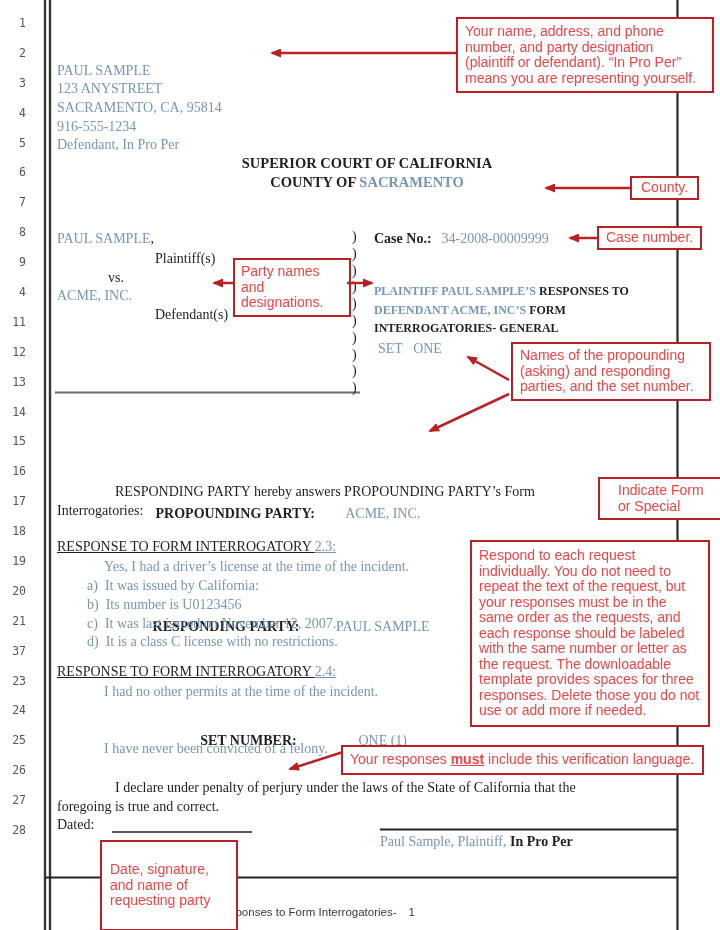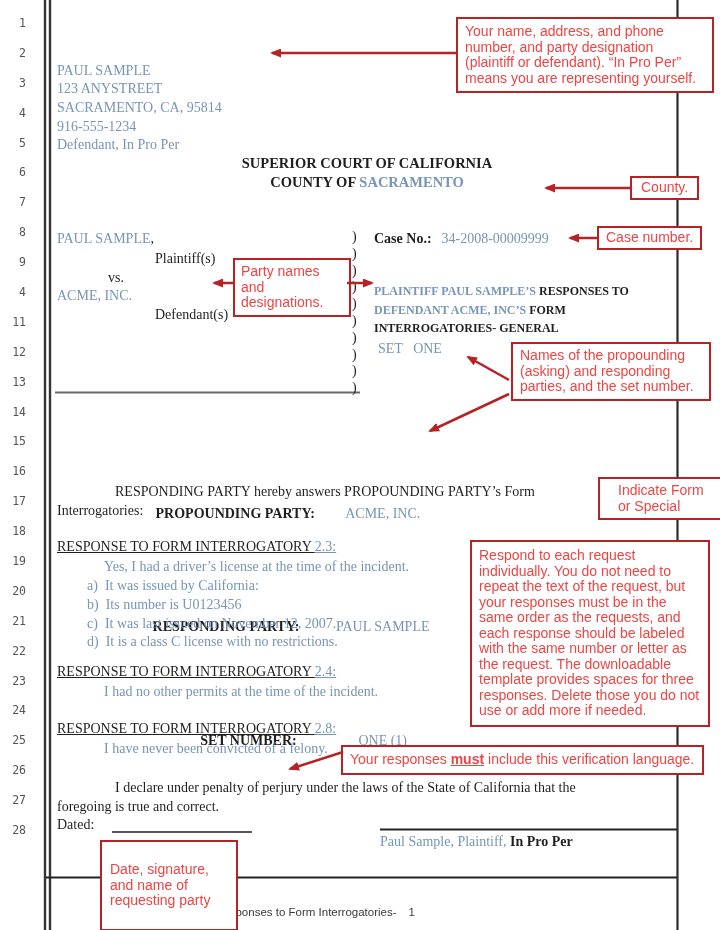"22" div.num { text: 22 -> 37 }
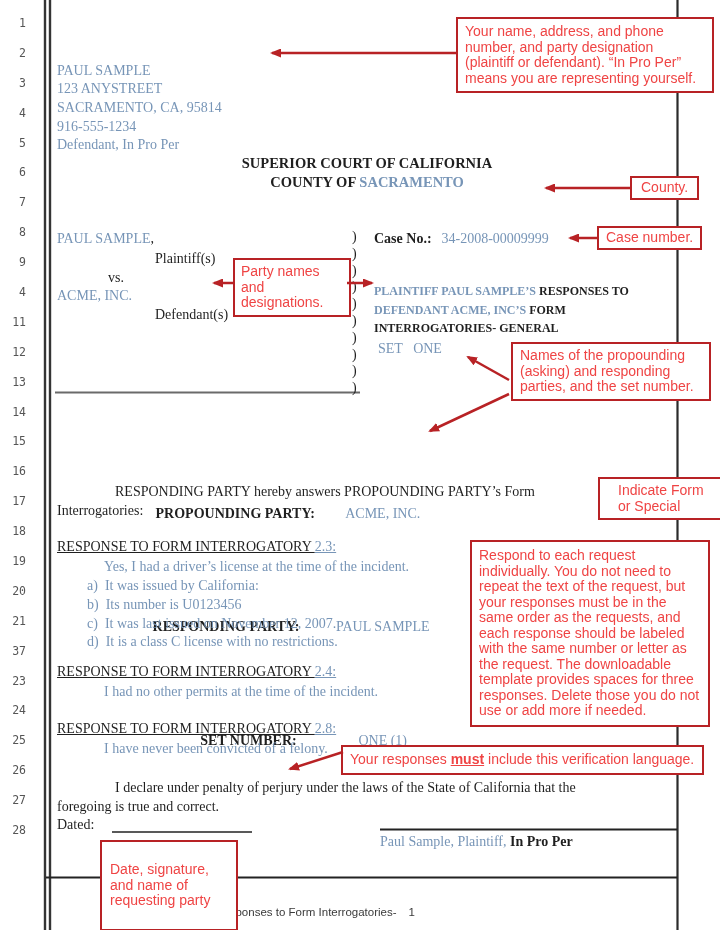"RESPONSE TO FORM INTERROGATORY 2.8:" div.abs { html: <div><span>RESPONSE TO FORM INTERROGATORY </span><span>2.8:</span></div> -> none }
